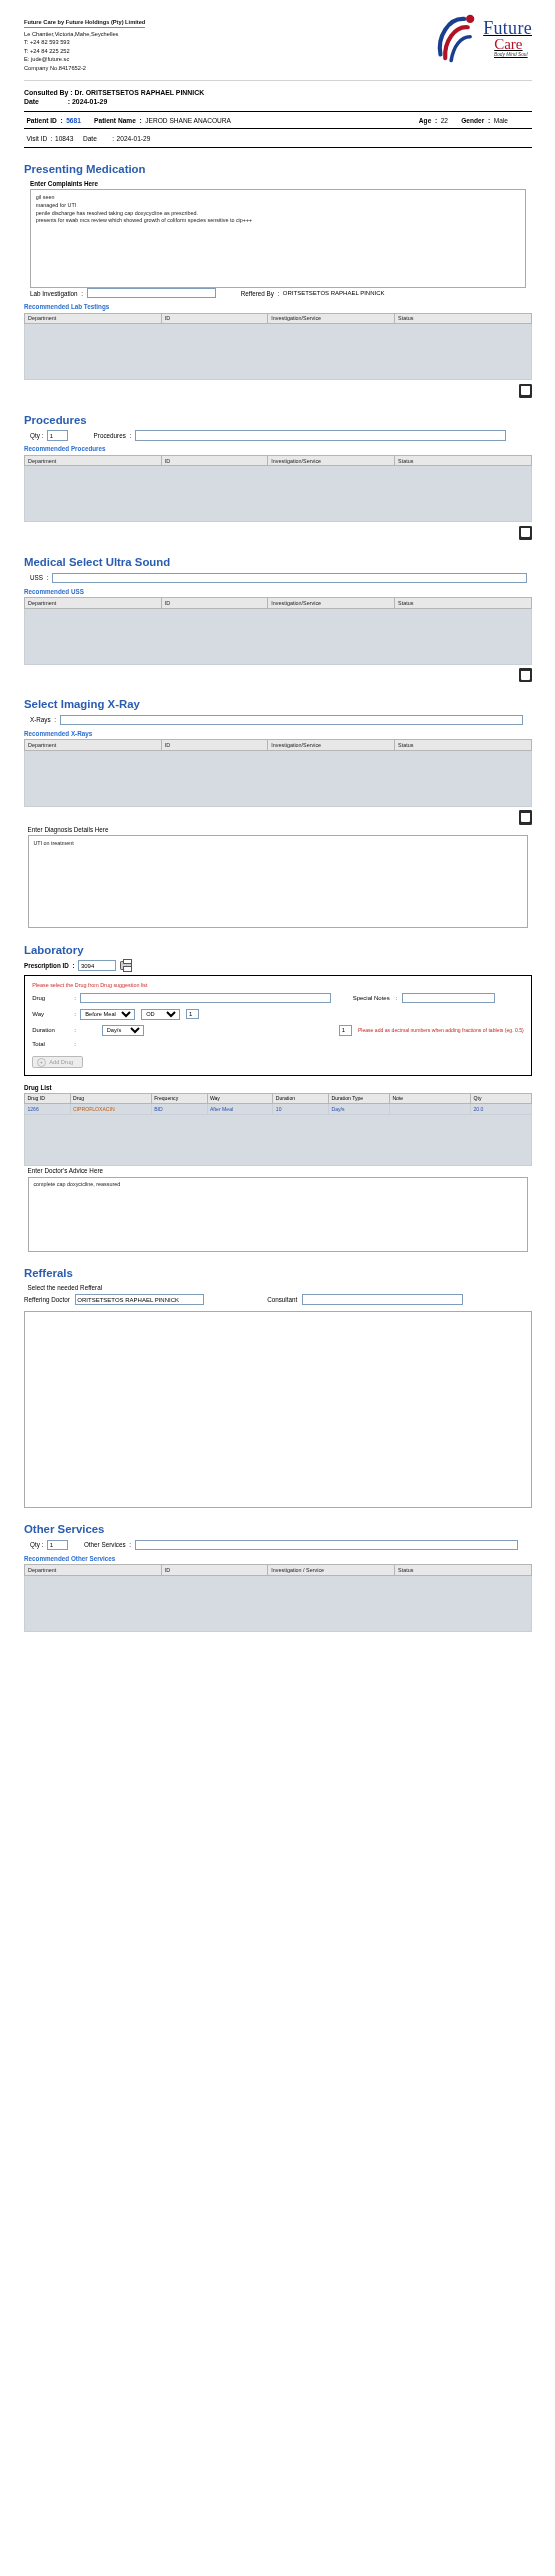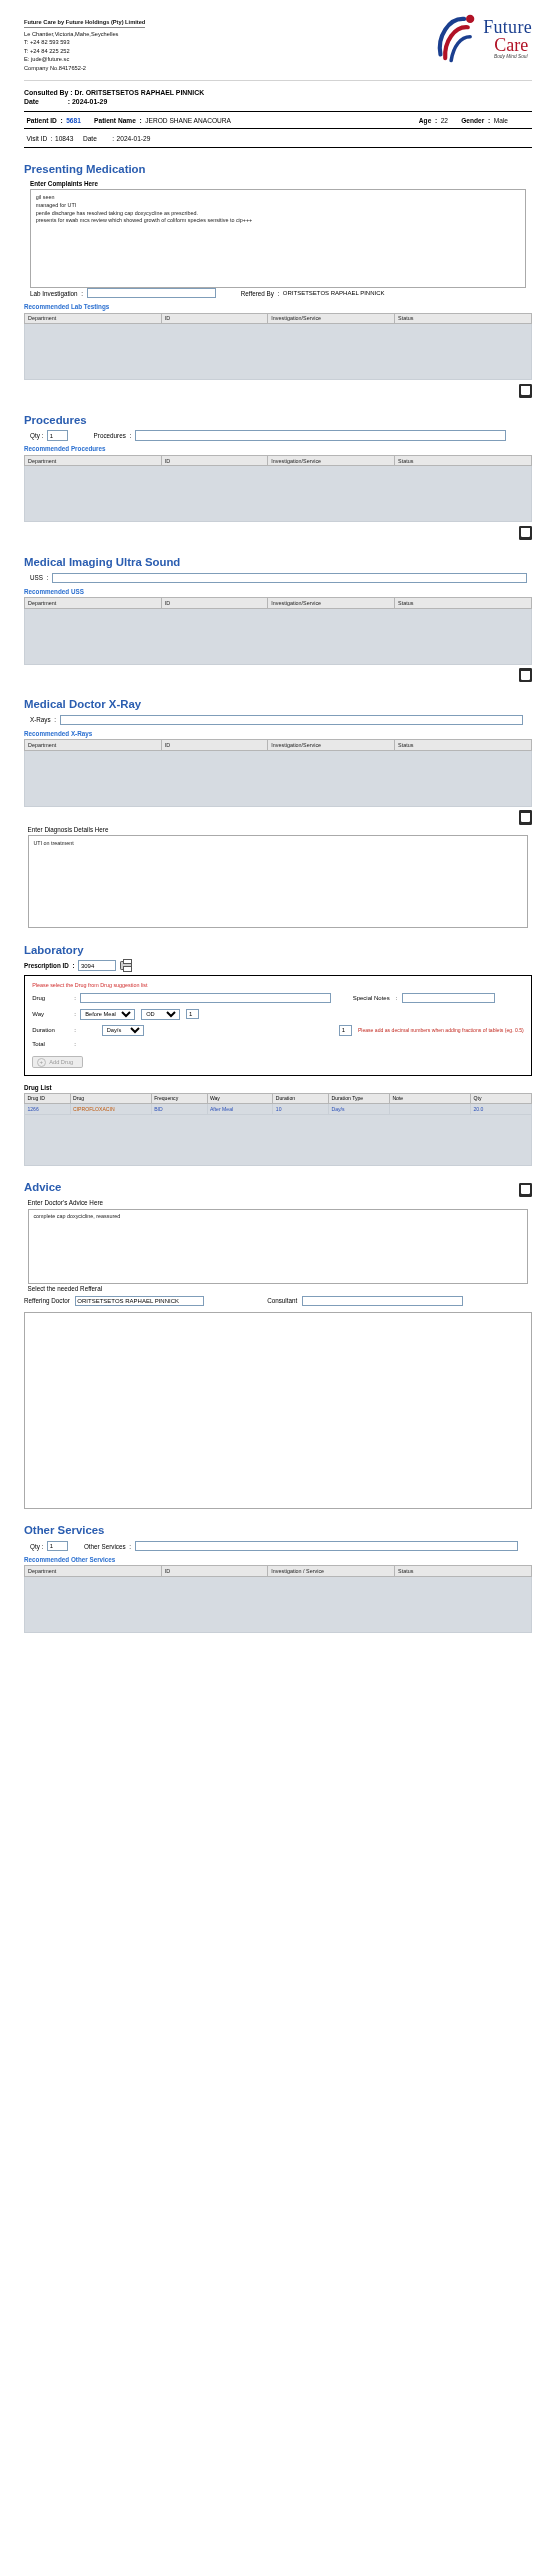"Future" .logo-text { text-decoration: none -> underline }
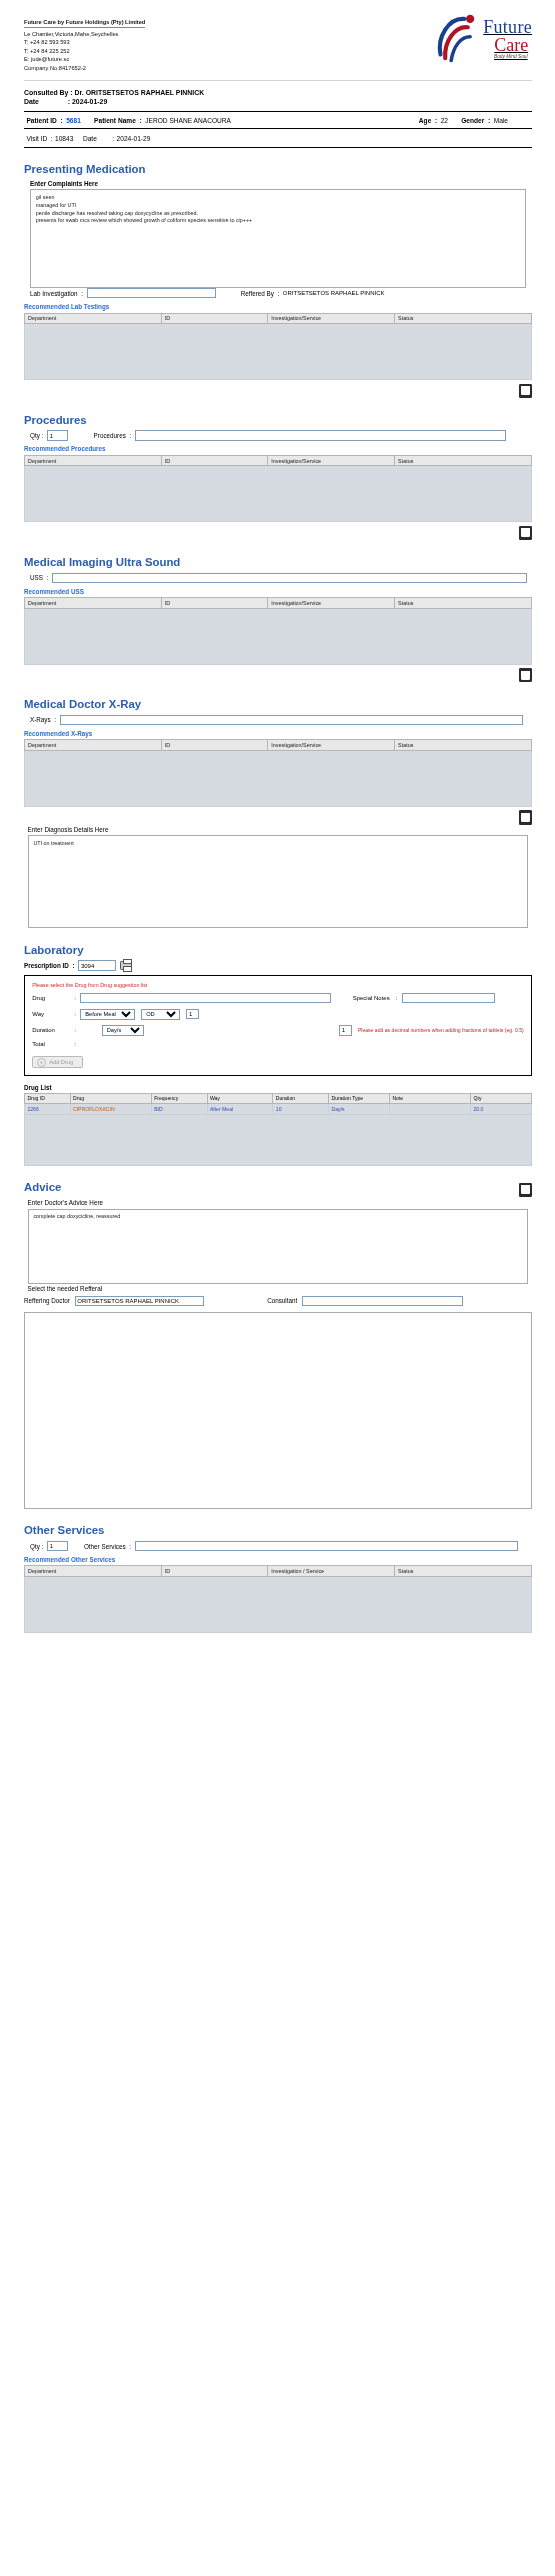"Care" .logo-care { font-size: 18px -> 15px }
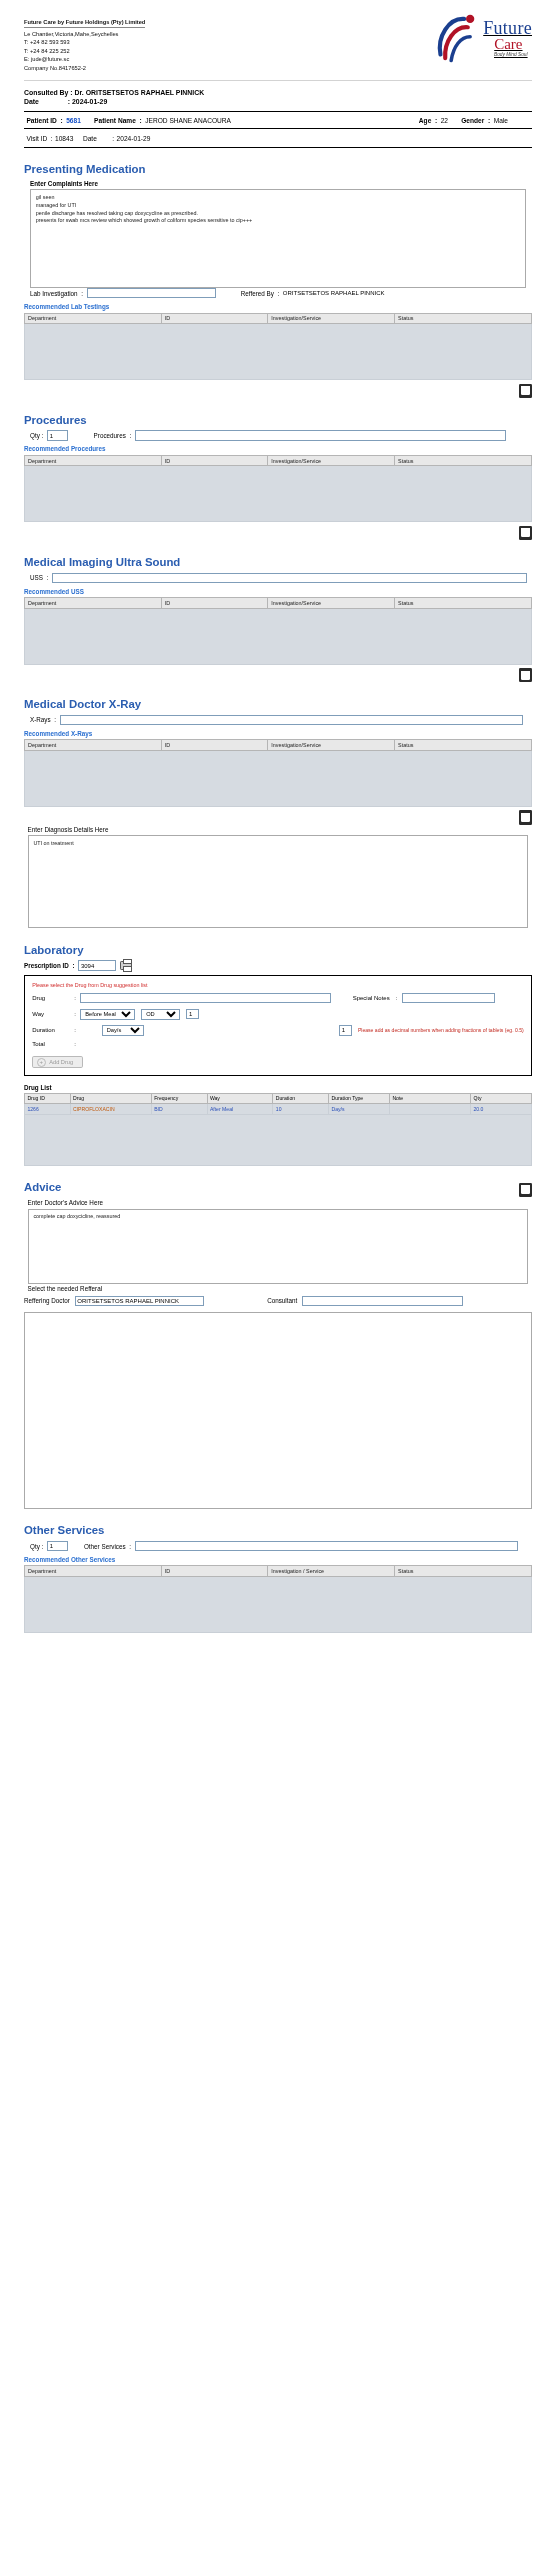"Medical Imaging Ultra Sound" h2.section { text: Imaging -> Select }
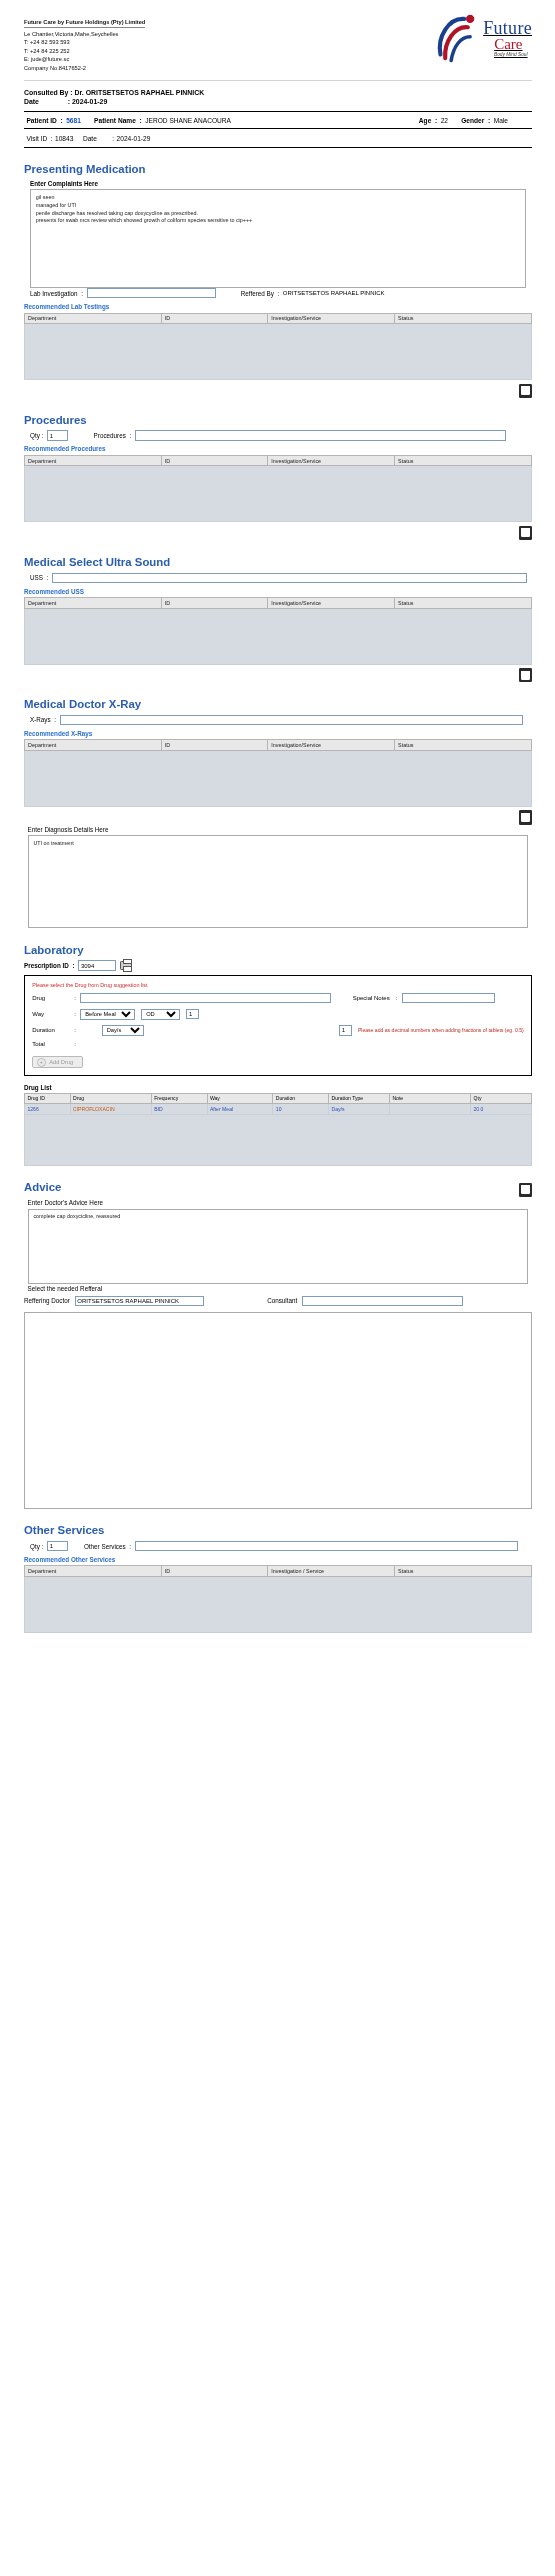"Medical Doctor X-Ray" h2.section { text: Medical Doctor -> Select Imaging }
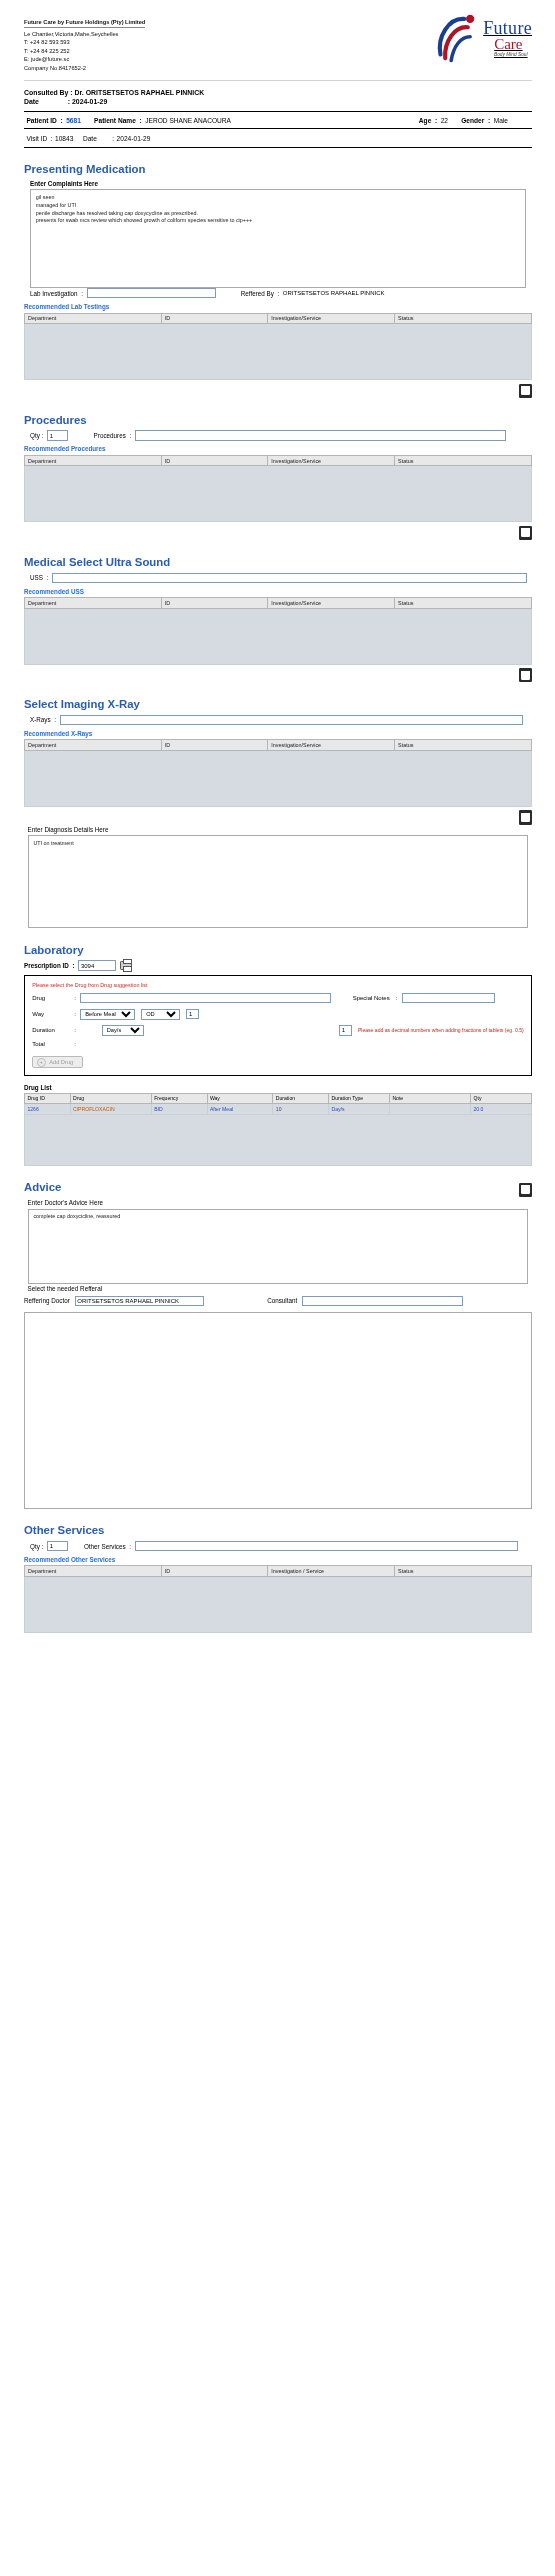"Advice" div.adv-head { html: <div> <h2>Advice</h2> <div></div> </div> -> none }
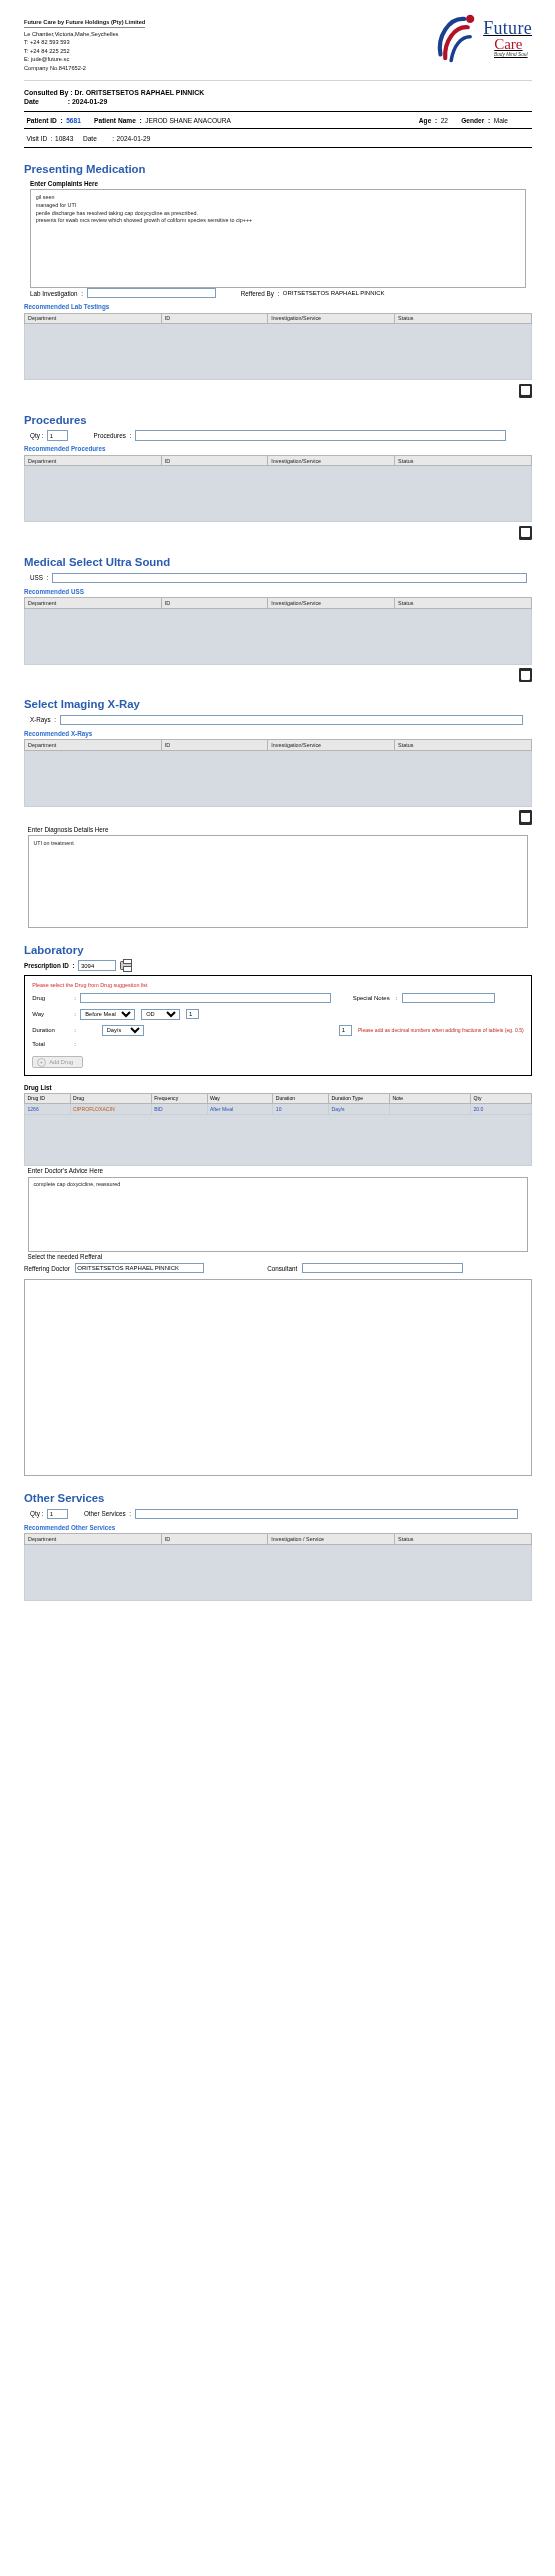"Refferals" h2.section { html: none -> <h2>Refferals</h2> }
